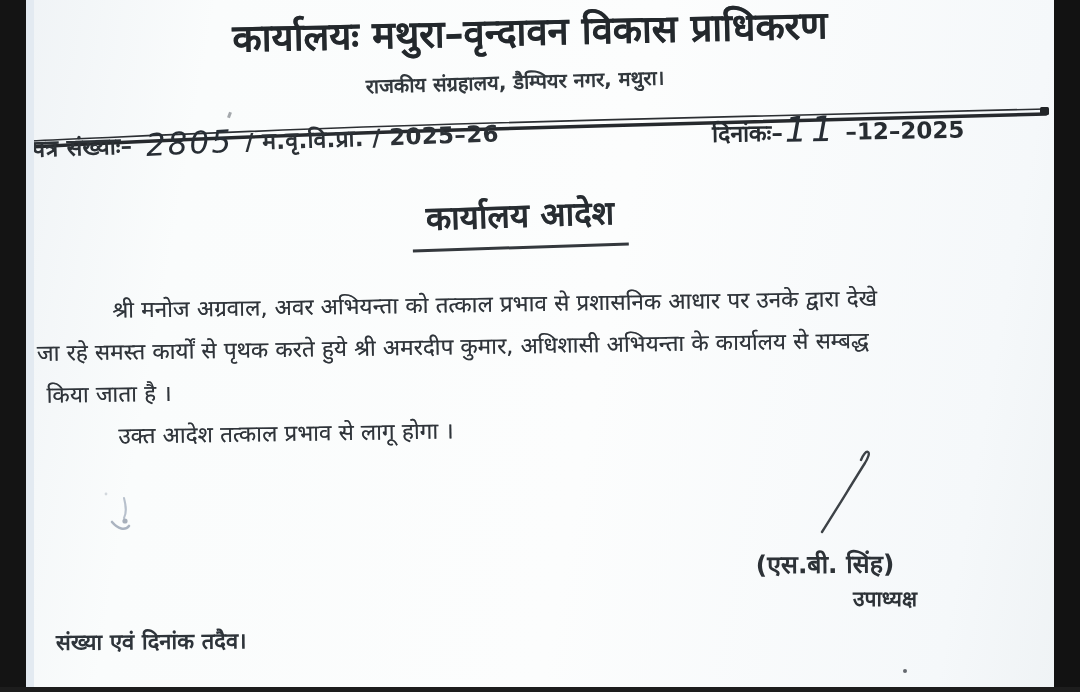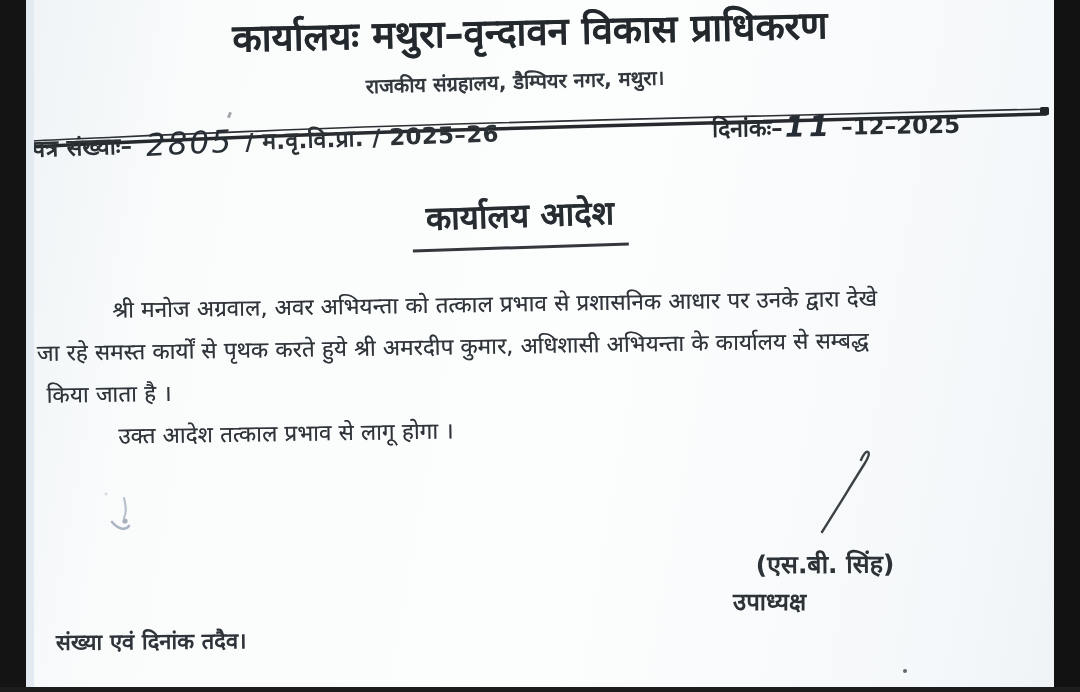"11" .date-line .day { font-size: 29px -> 35px; font-weight: bold -> none }
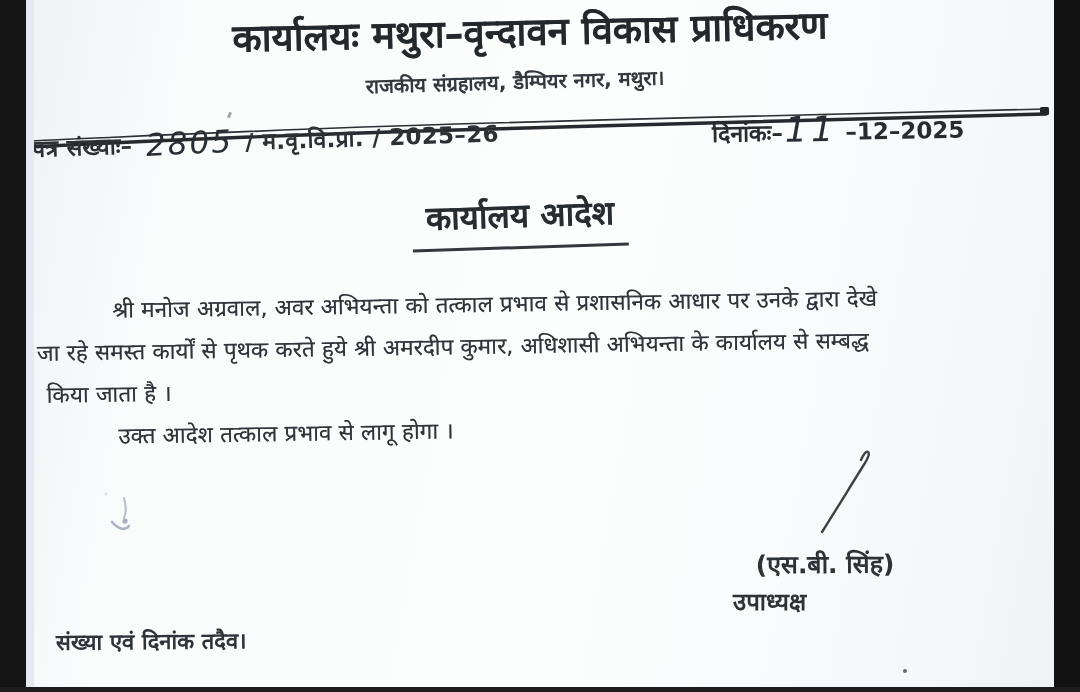"उपाध्यक्ष" .sig-desig { font-size: 24px -> 21px; text-align: left -> right }
